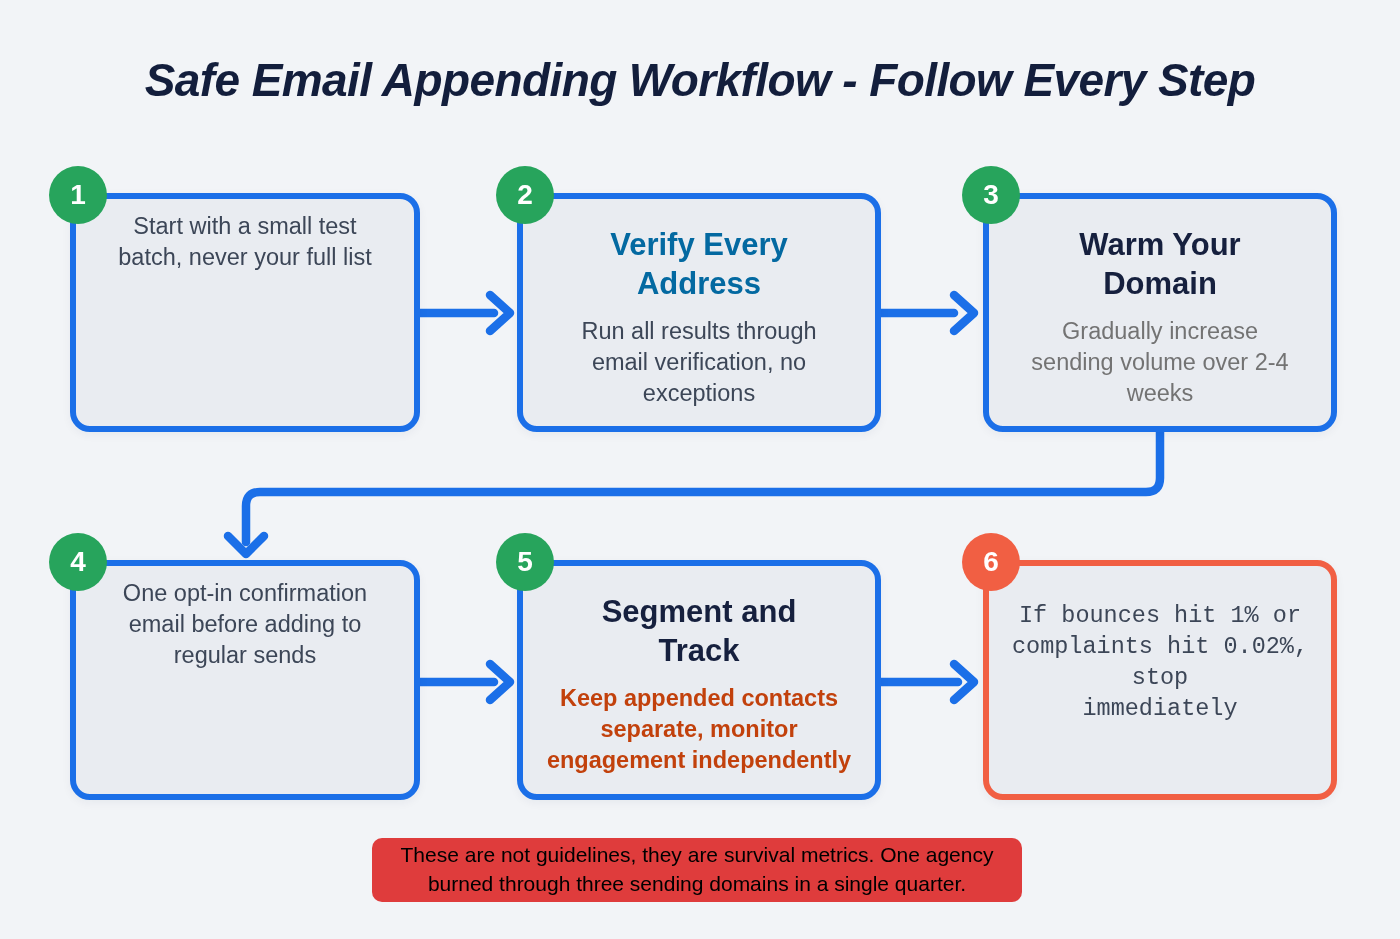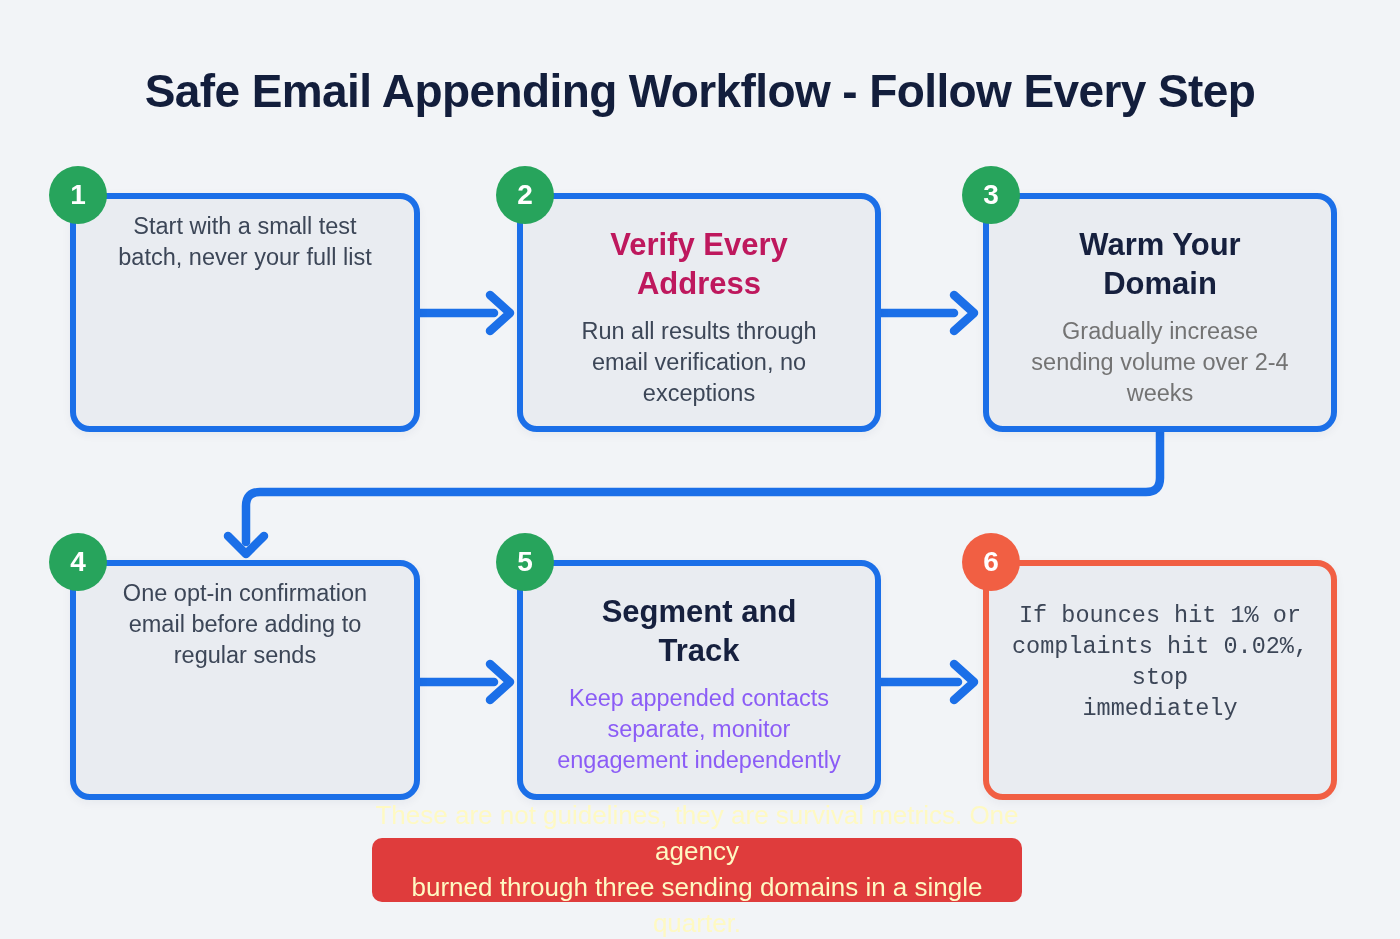"Safe Email Appending Workflow -" .title { font-style: none -> italic; top: 64px -> 53px }
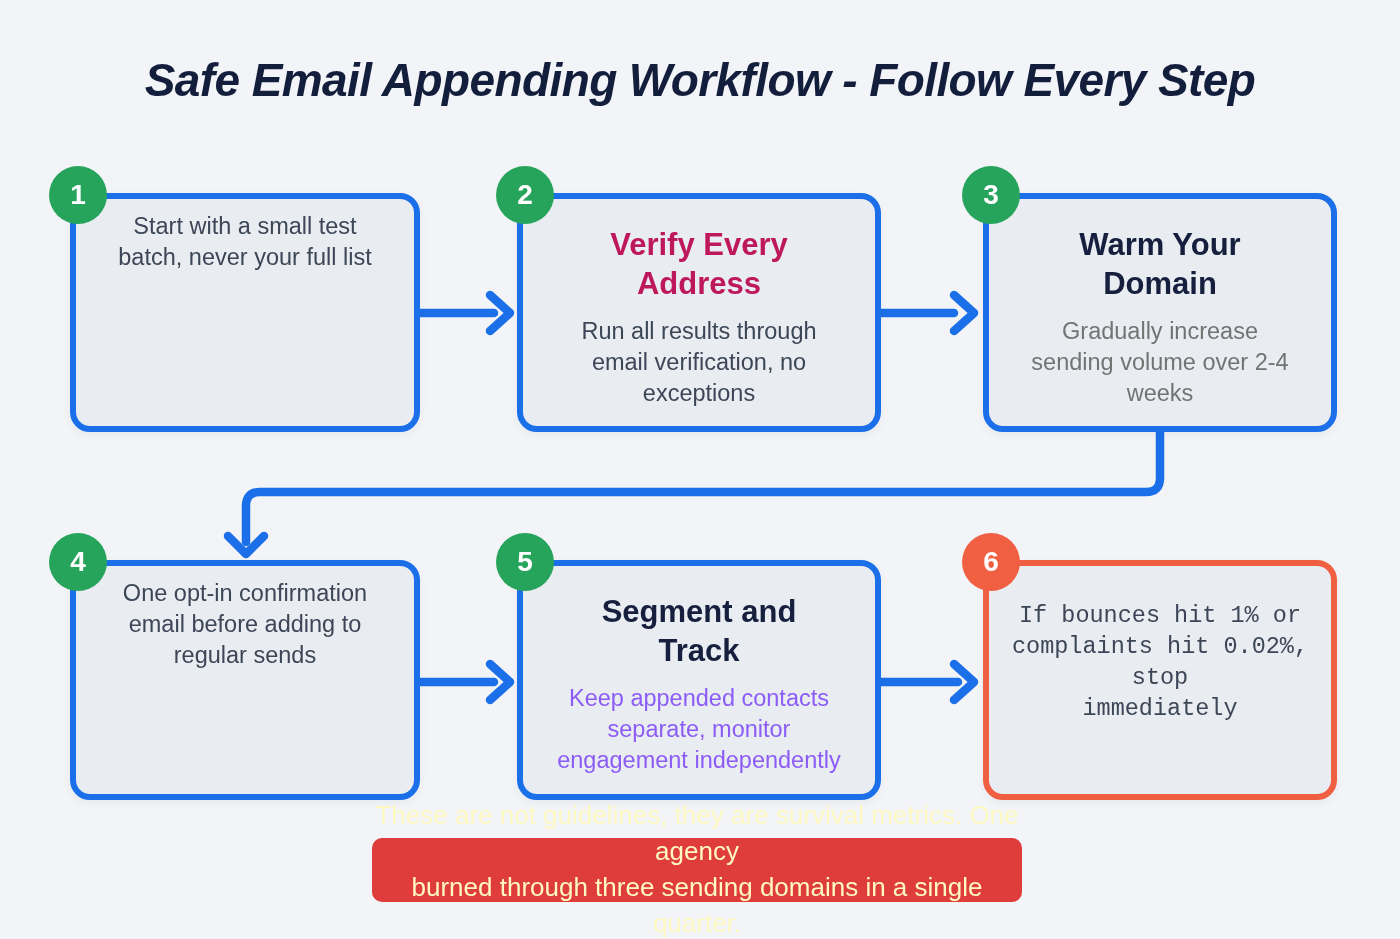"Verify Every" h2.step-title { color: #be185d -> #0369a1 }
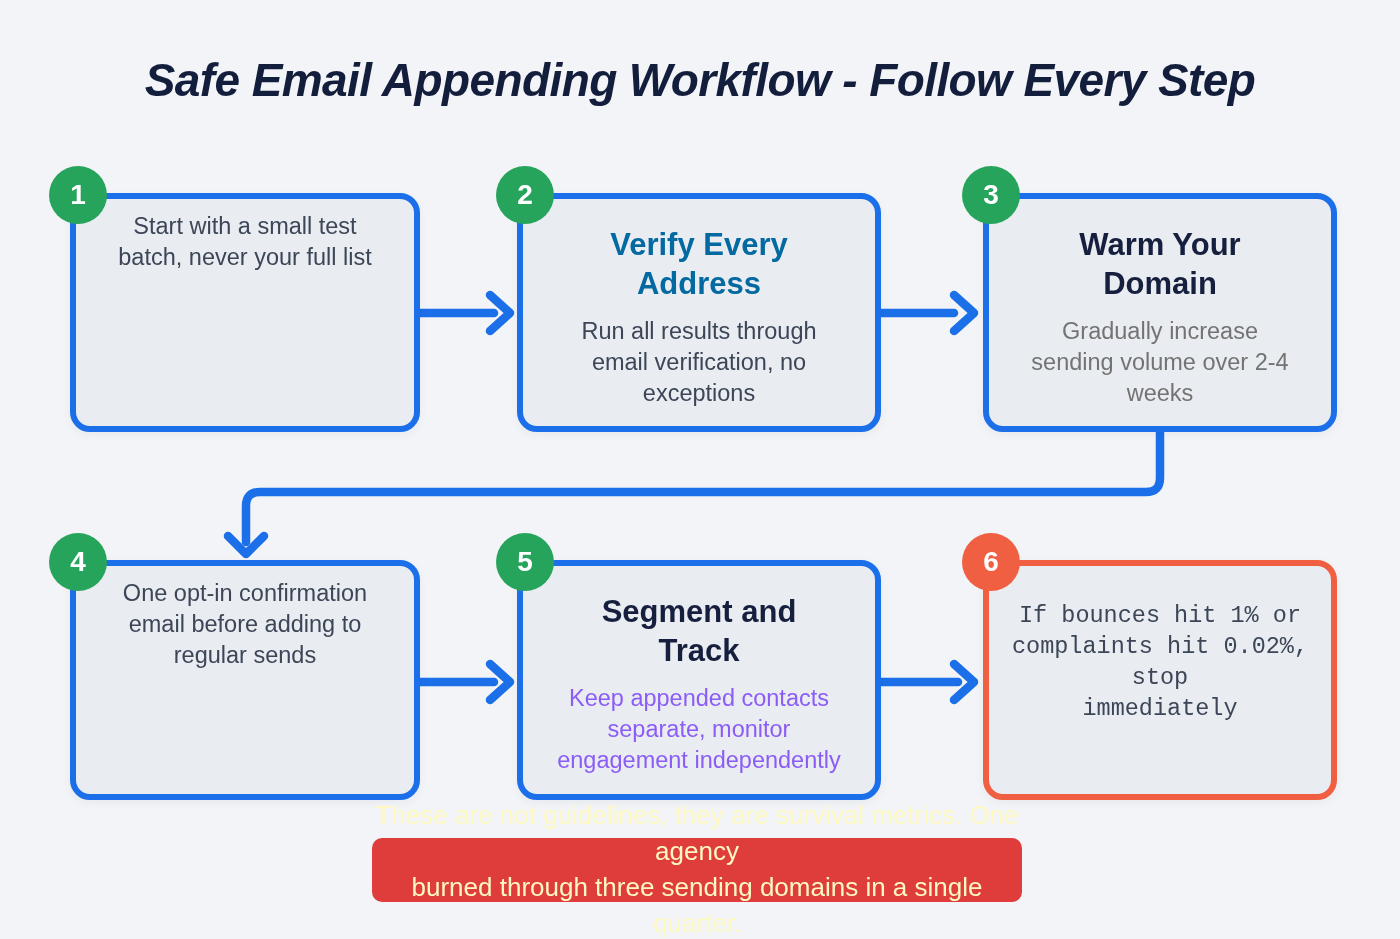"Keep appended contacts" p.step-desc { color: #8b5cf6 -> #c2410c; font-weight: none -> bold }
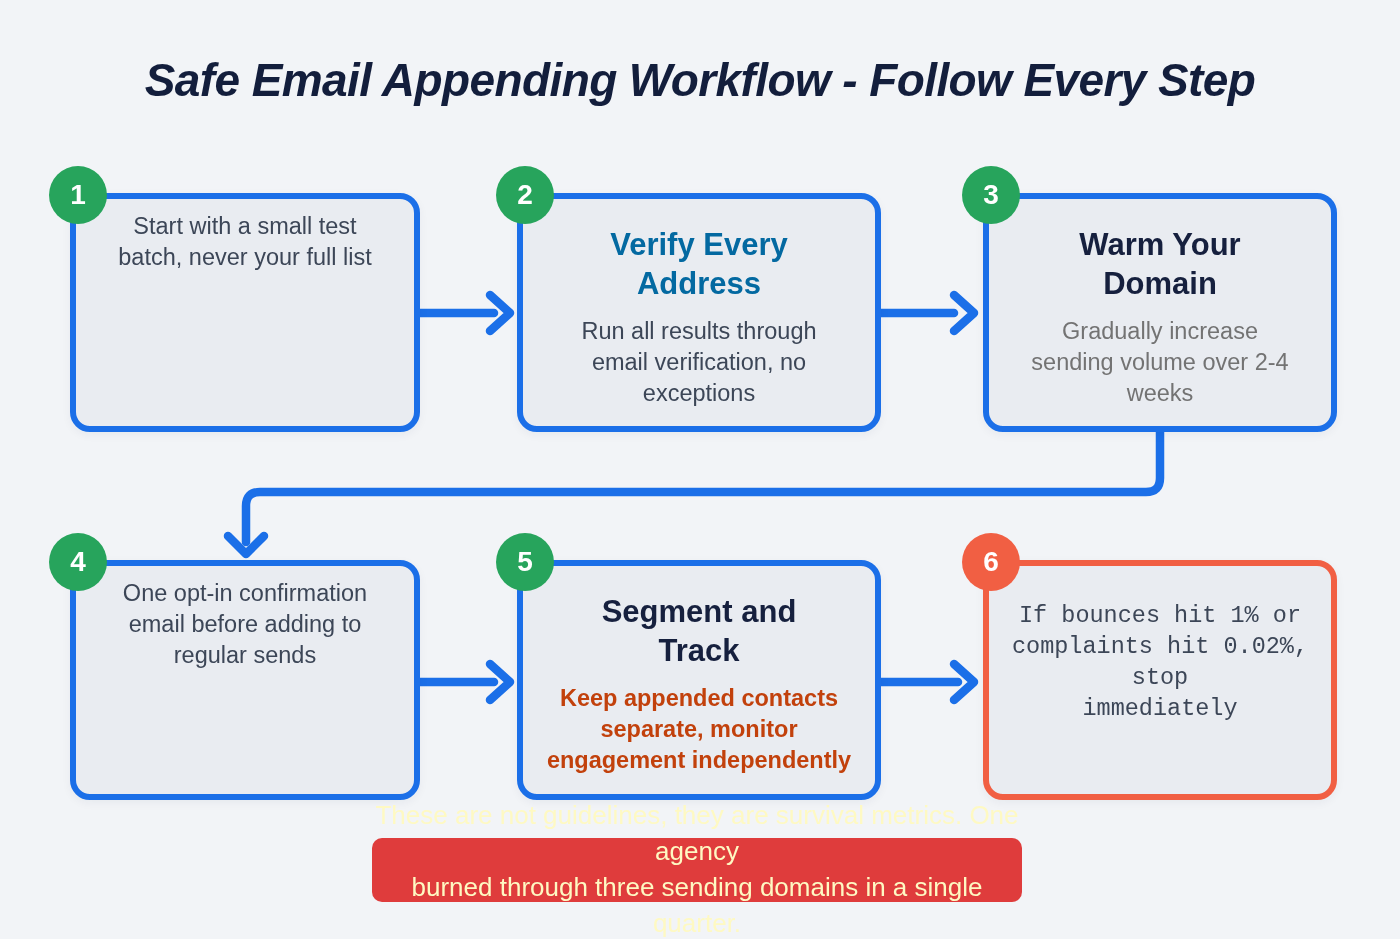"These are not guidelines, they" .banner { color: #fef9c3 -> #000000; font-size: 26px -> 21px }
